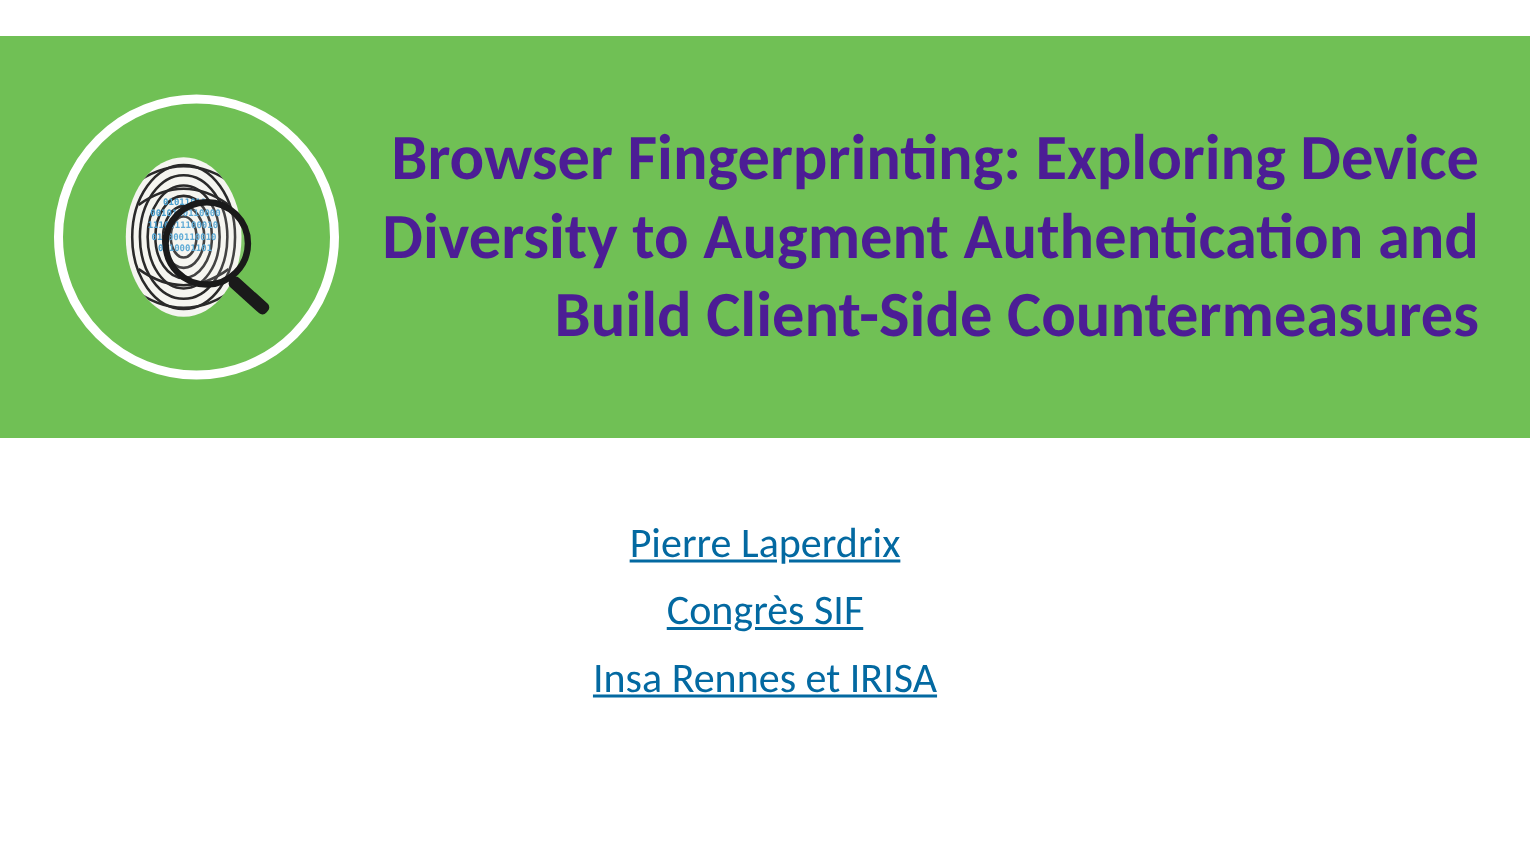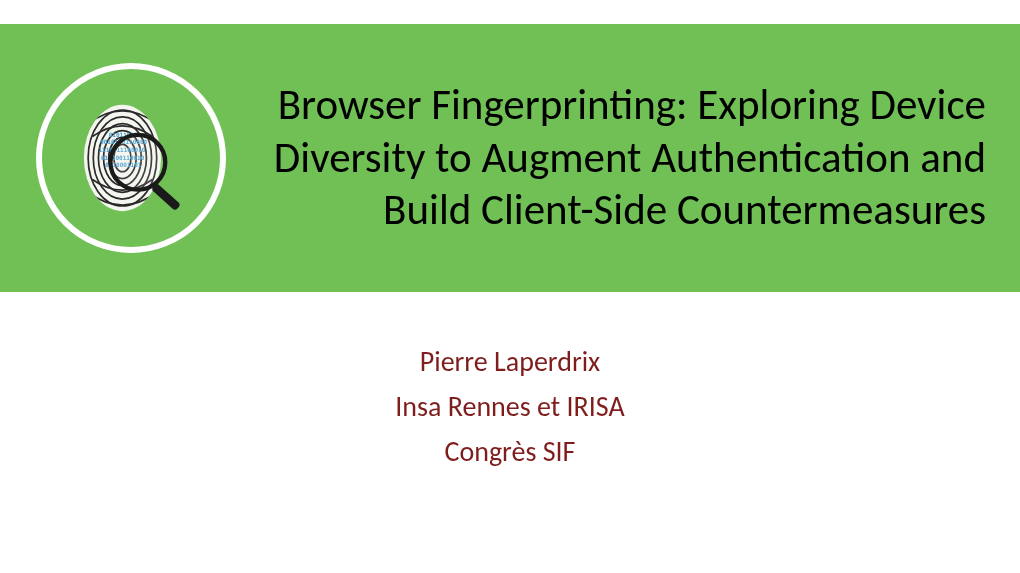"Browser Fingerprinting: Exploring Device" .title { color: #000000 -> #4c1d95; font-weight: 400 -> 700 }
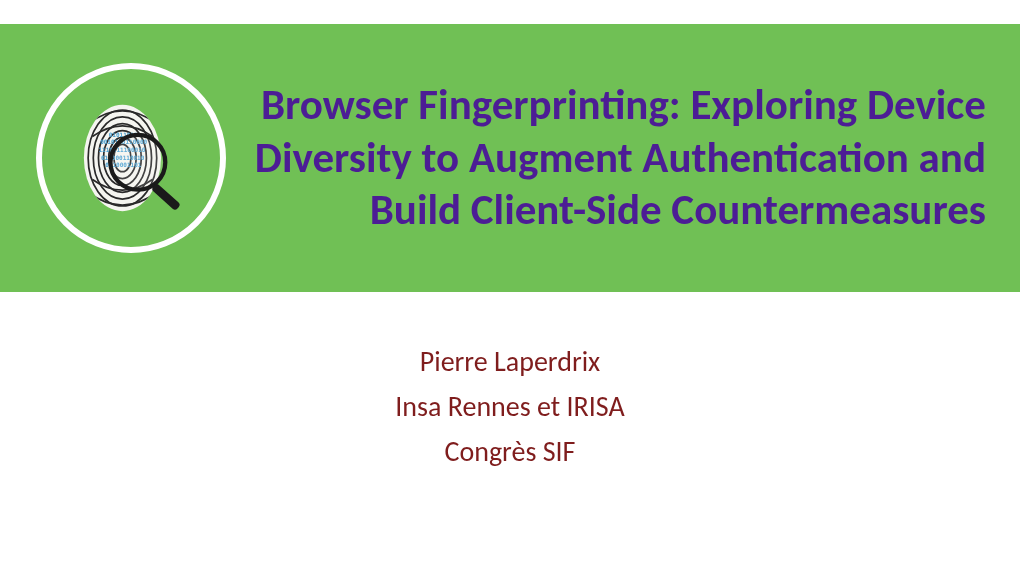"Pierre Laperdrix" .author-block { color: #7f1d1d -> #0369a1; text-decoration: none -> underline }
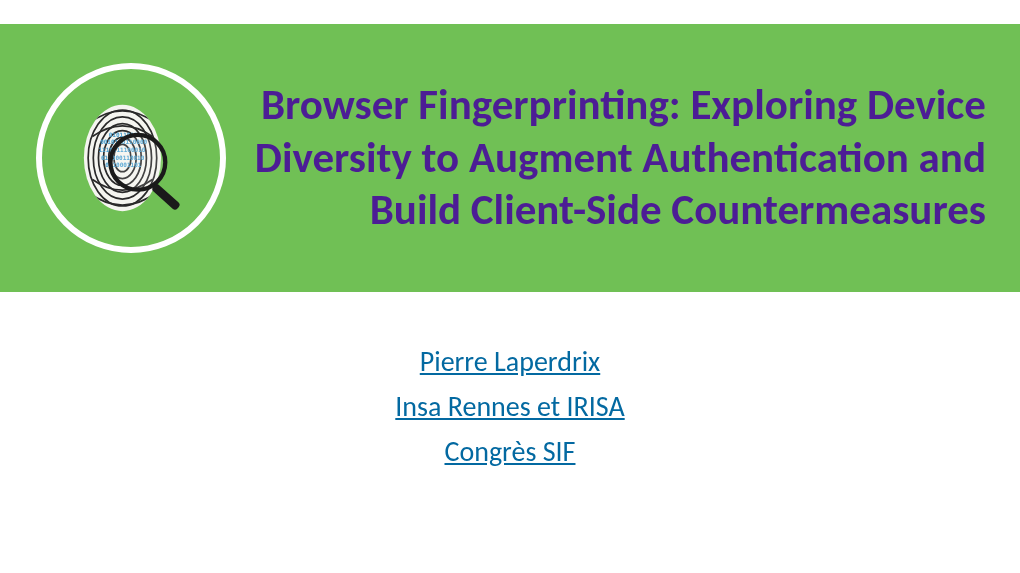"Insa Rennes et IRISA" div { order: before "Congrès SIF" -> after "Congrès SIF" }
